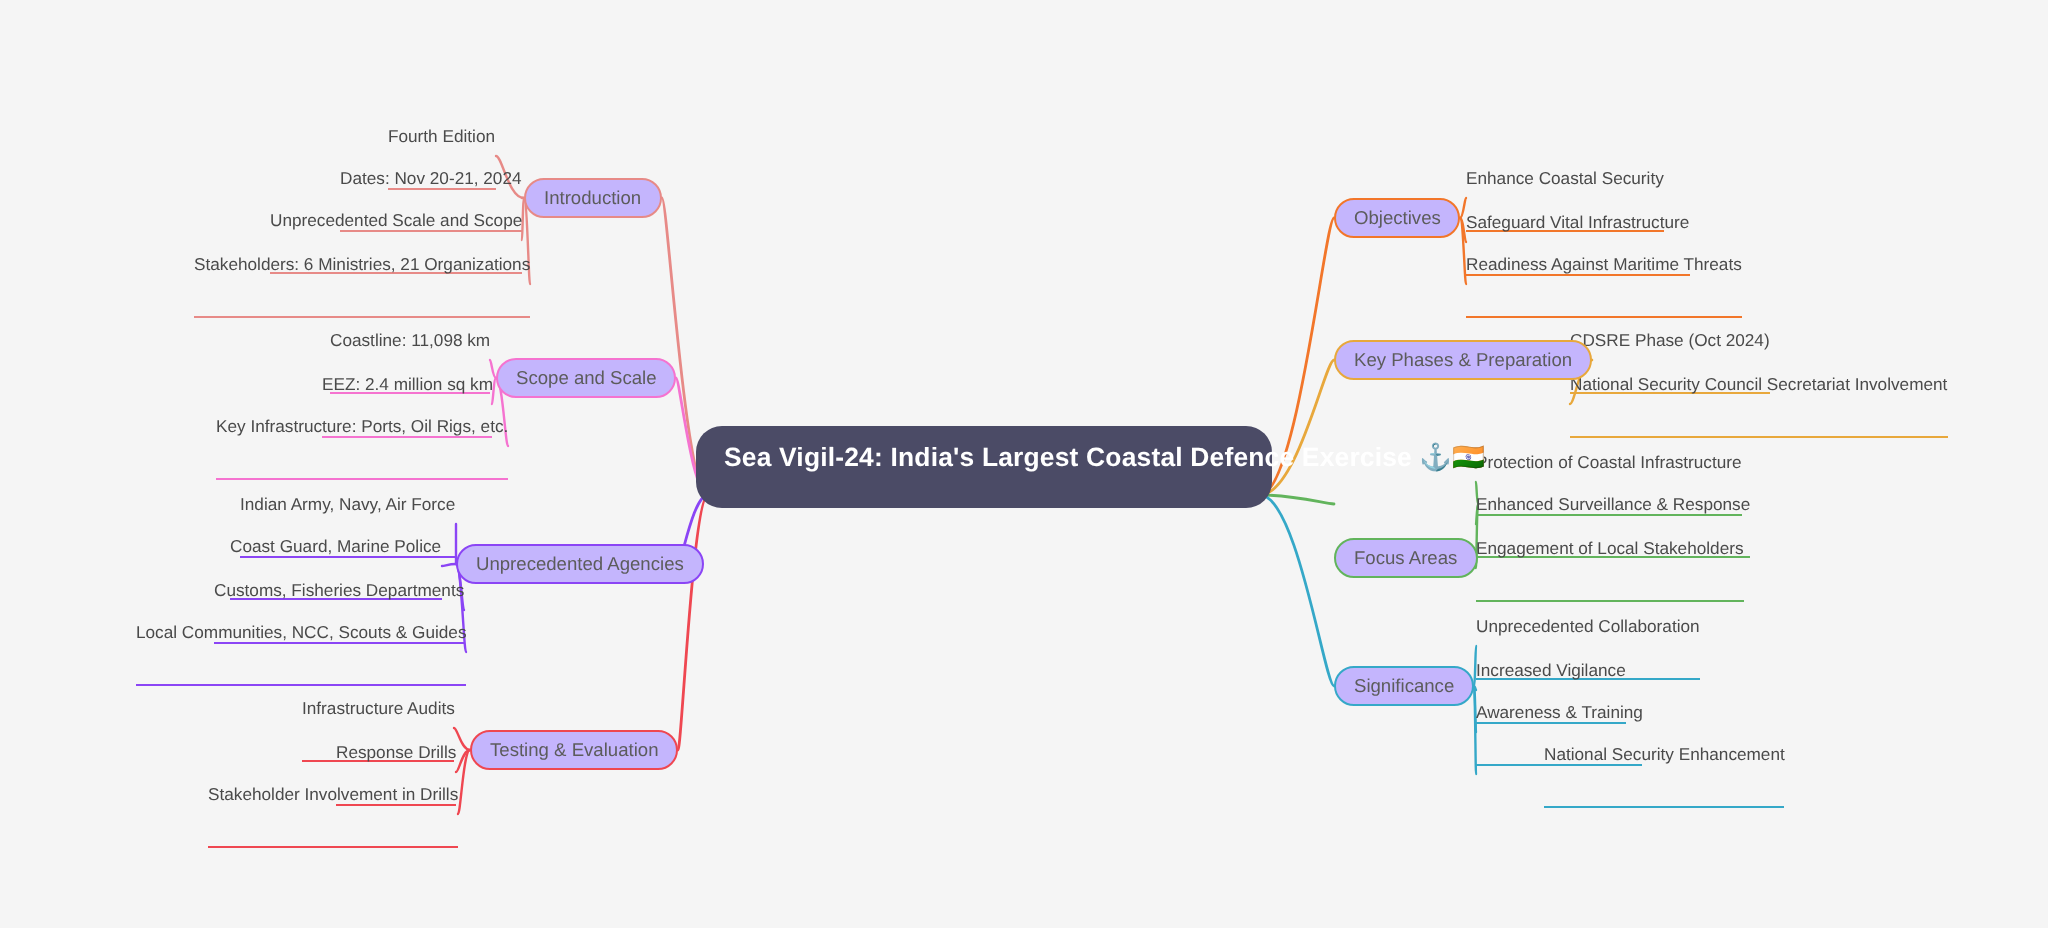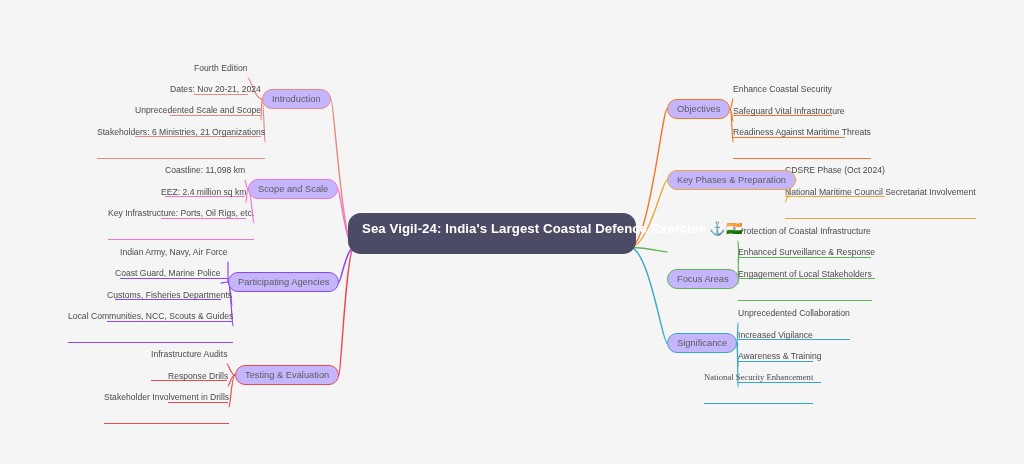"National Maritime Council Secretariat" div.leaf-node { text: Maritime -> Security }
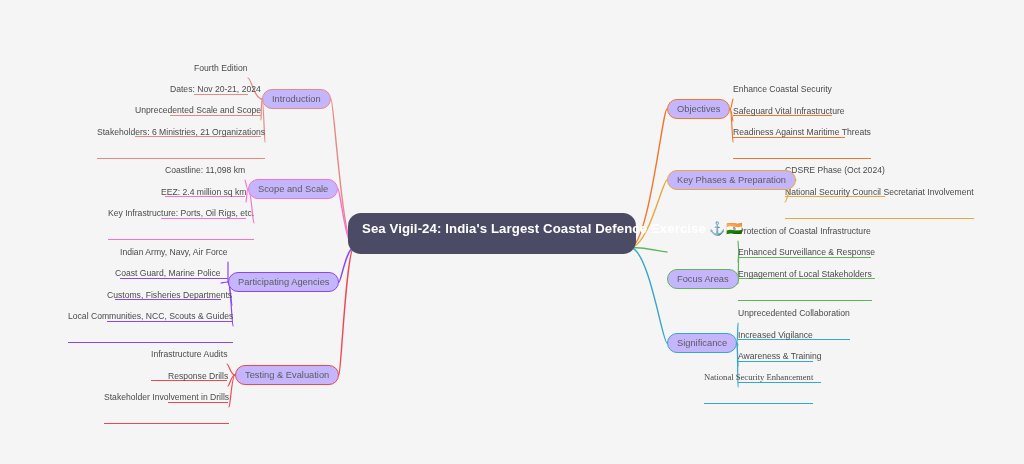"Participating Agencies" span { text: Participating -> Unprecedented }
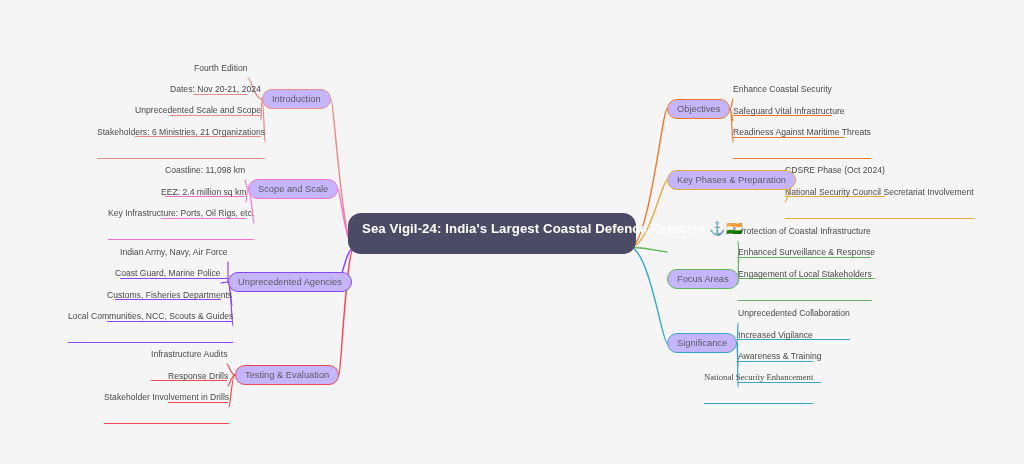"National Security Enhancement" div.leaf-node { font-family: Liberation Serif, serif -> none; left: 704px -> 772px }
